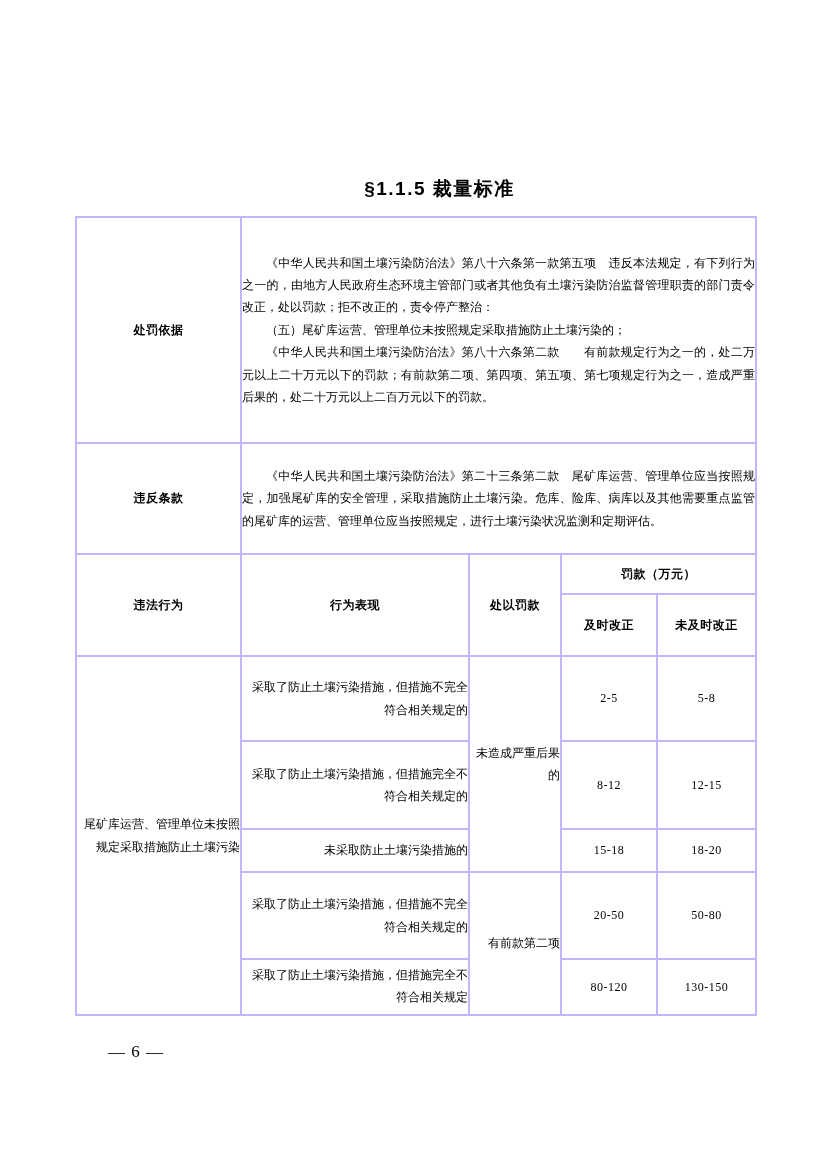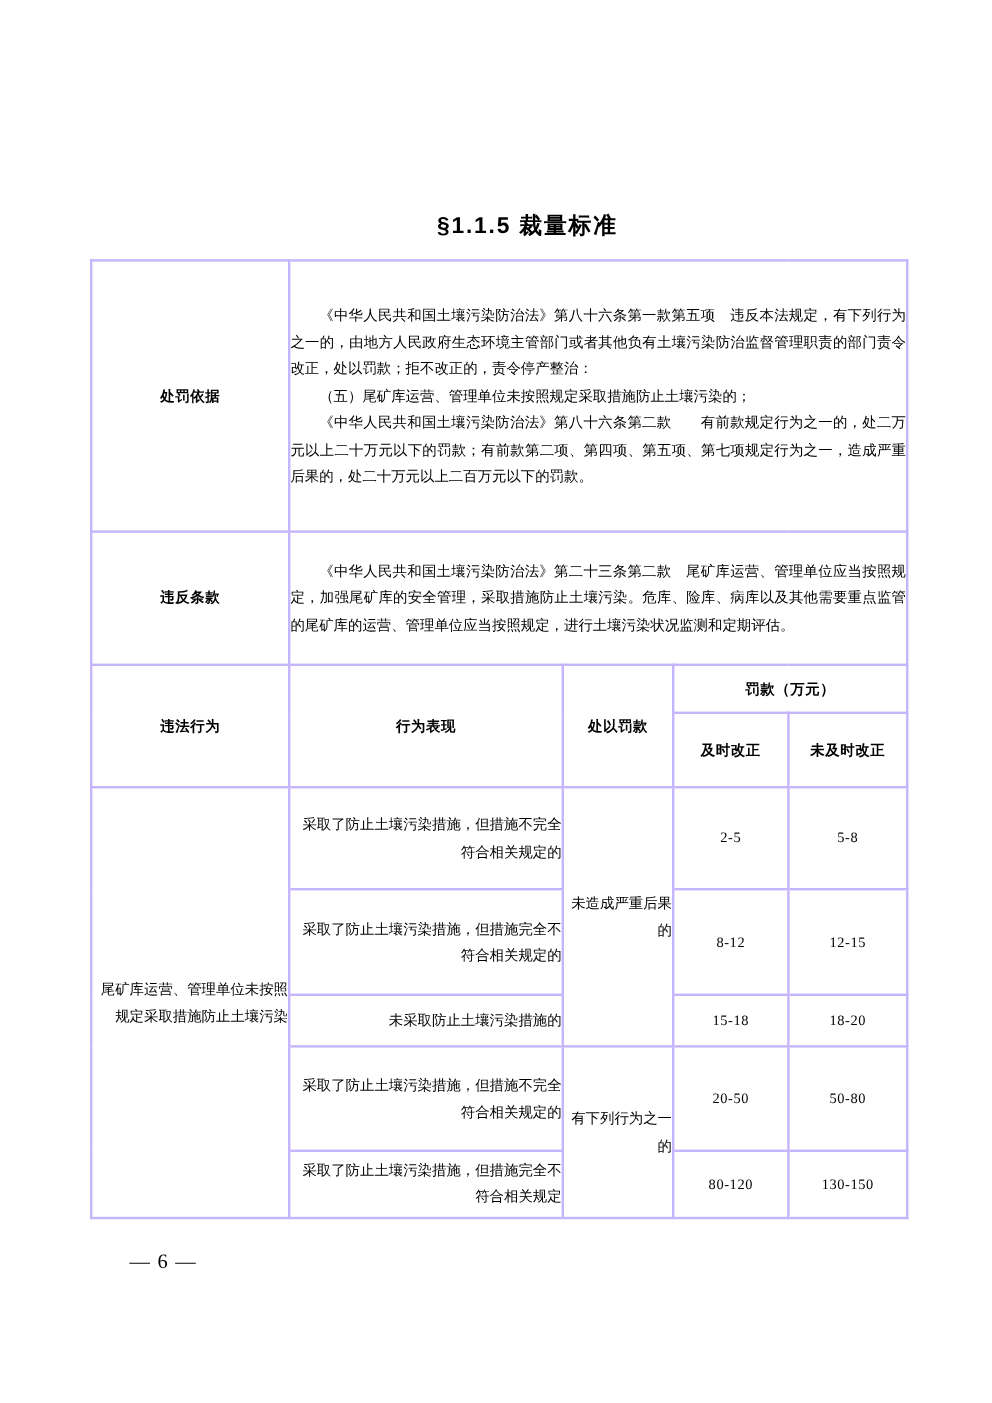"有下列行为之一的" td.center-cell { text: 下列行为之一的 -> 前款第二项 }
